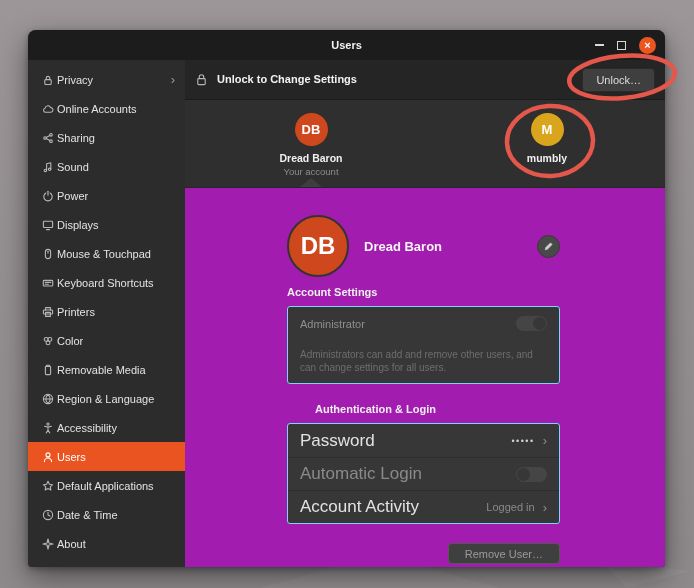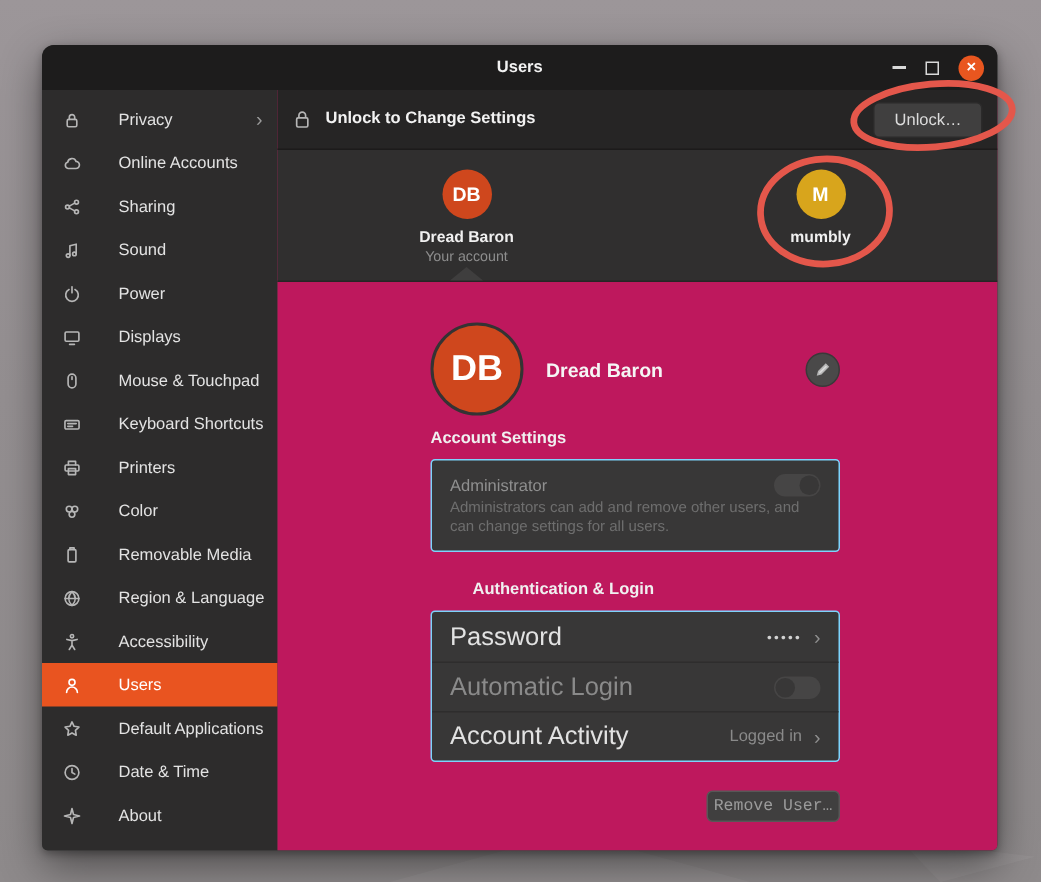"Privacy" .side-item { gap: 25px -> 3px }
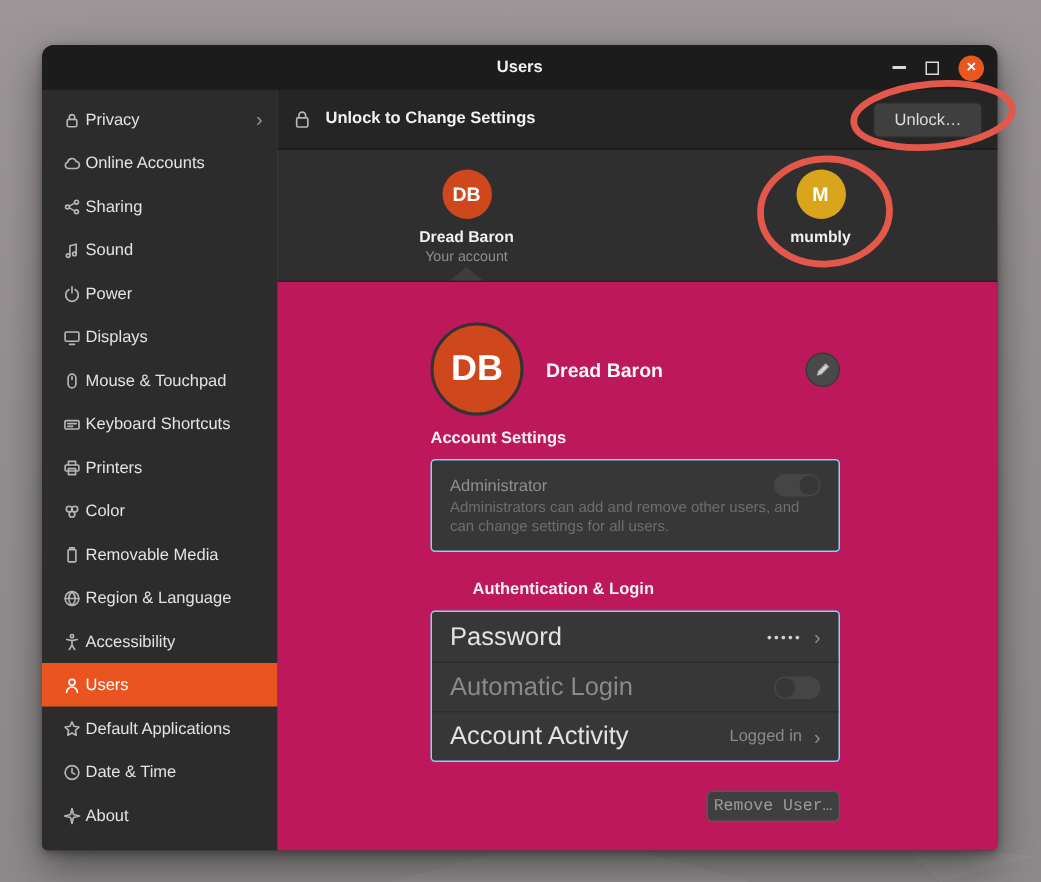"Unlock to Change Settings" .pane { background: #be185d -> #a21caf }
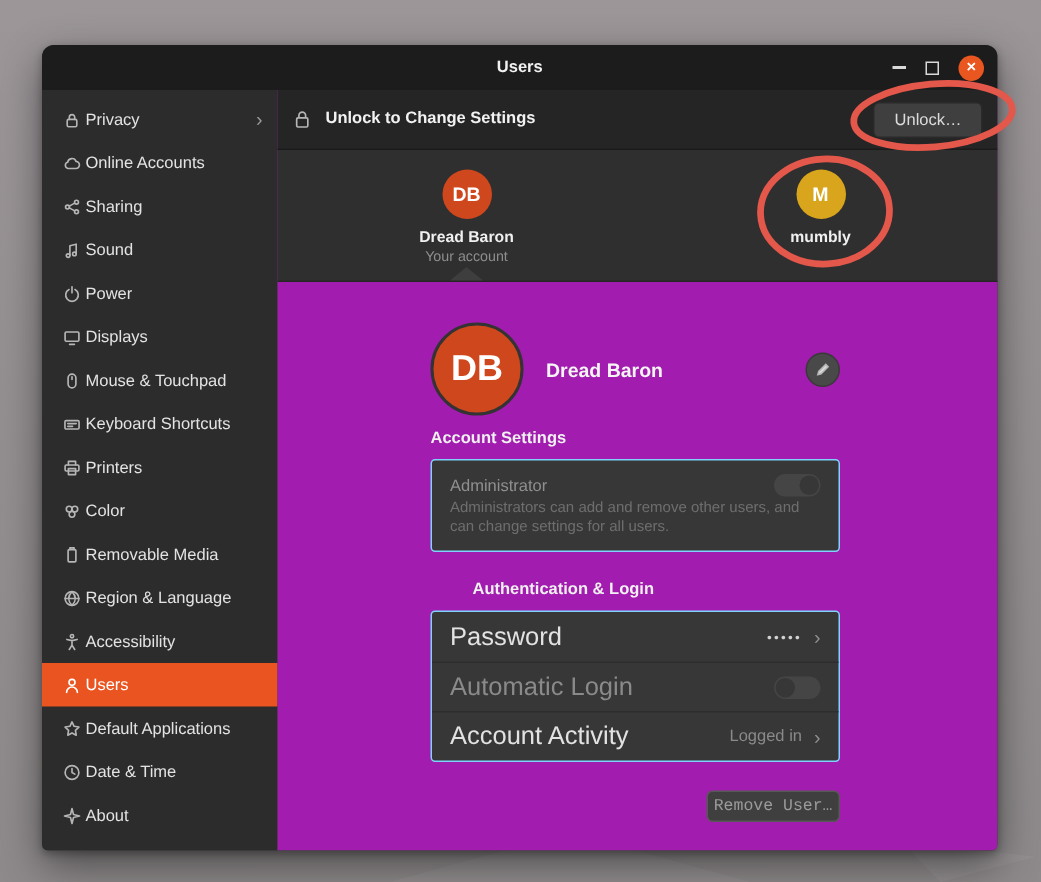"Administrators can add and remove" .admin-desc { margin-top: 1px -> 17px }
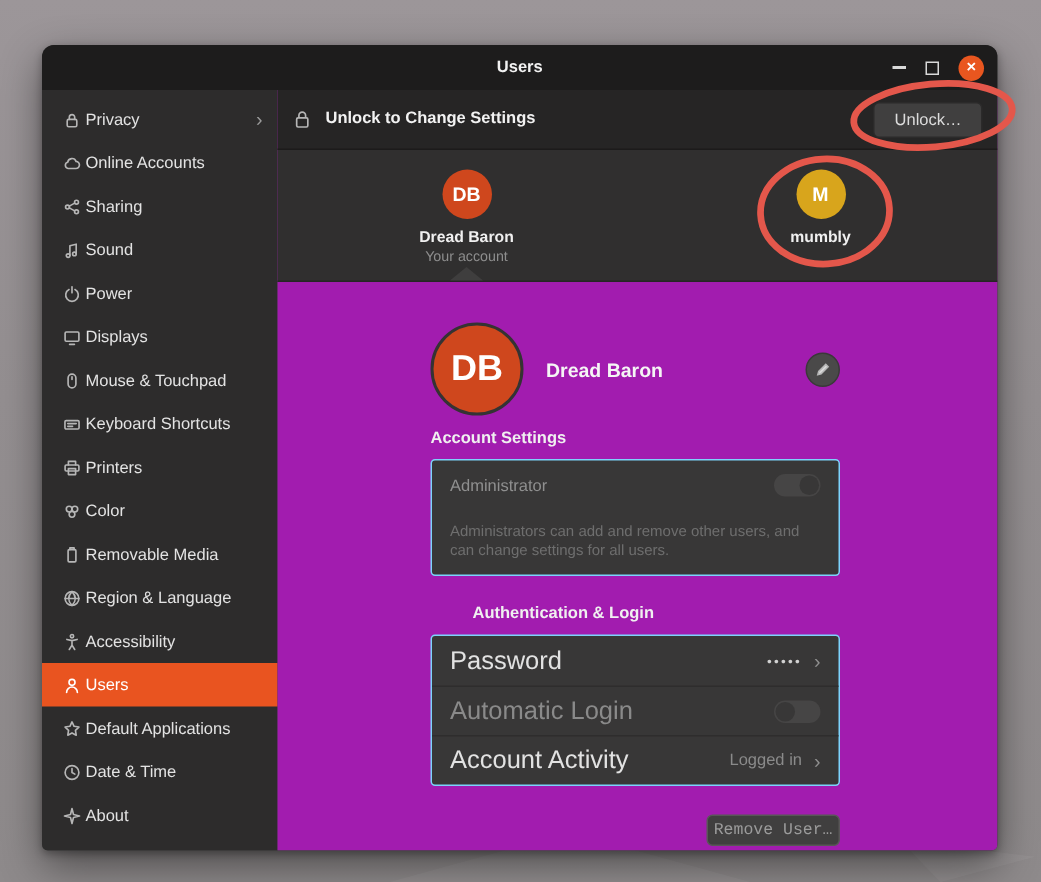"Remove User…" .remove-btn { font-family: Liberation Mono, monospace -> none; padding: 0 4px -> 0 16px }
